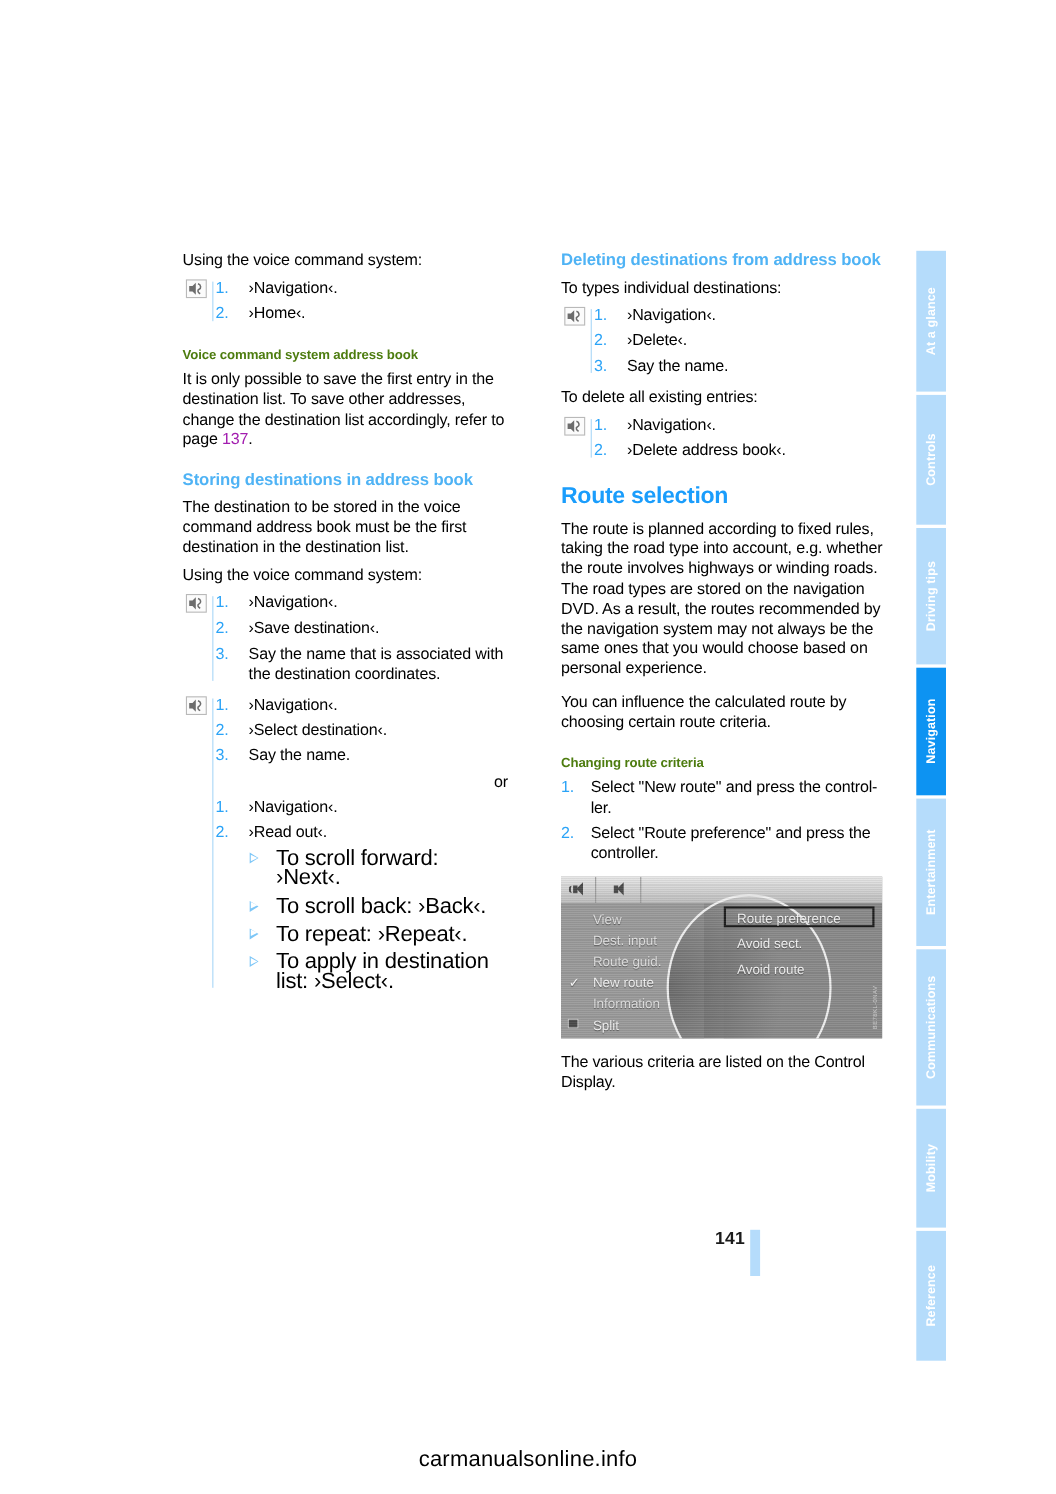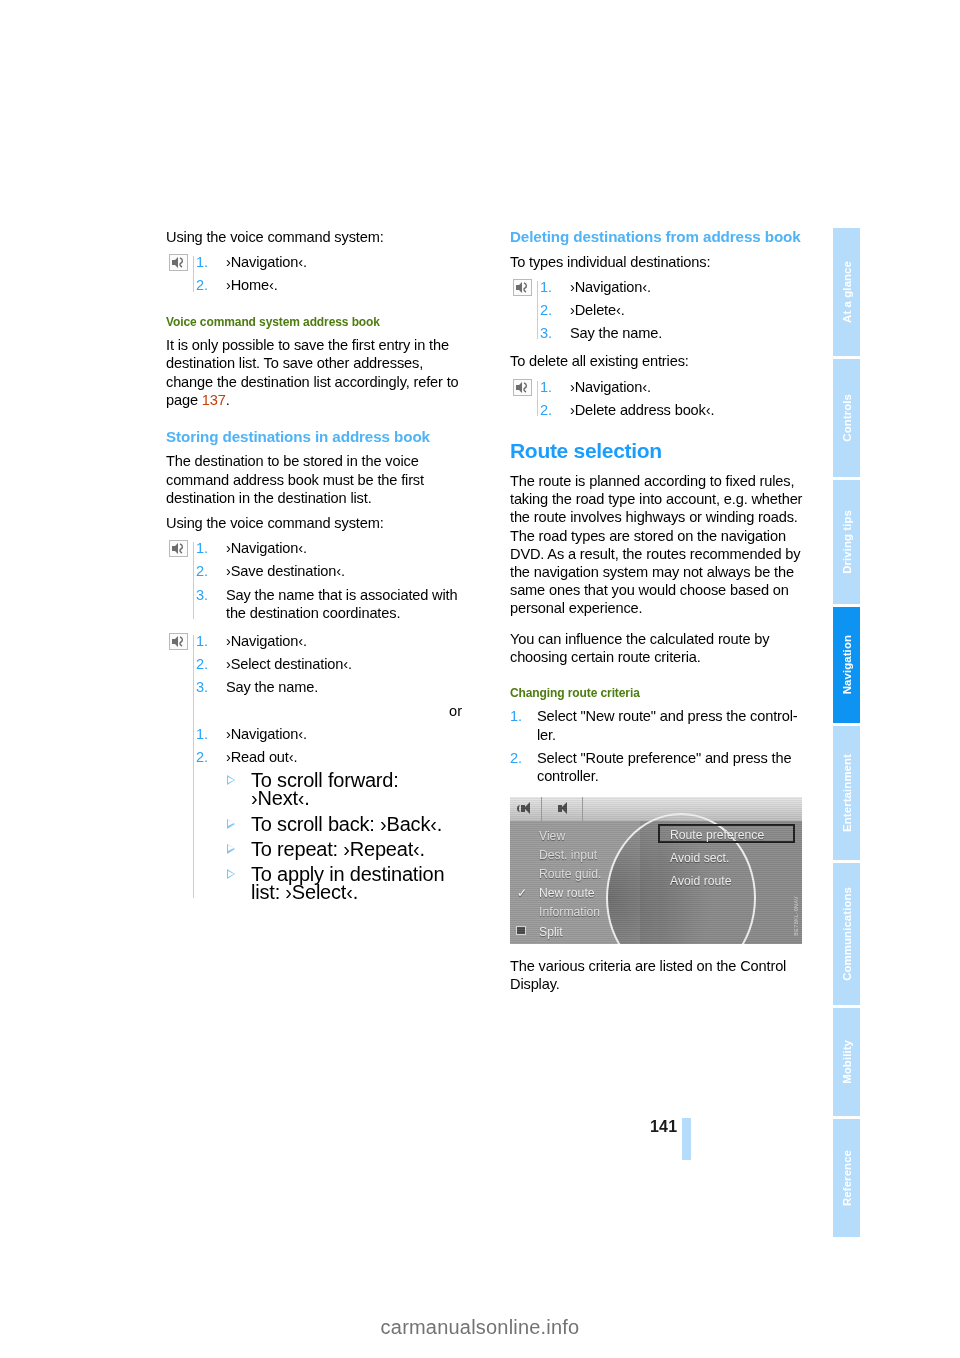"137" .pg-ref { color: #c2410c -> #a21caf }
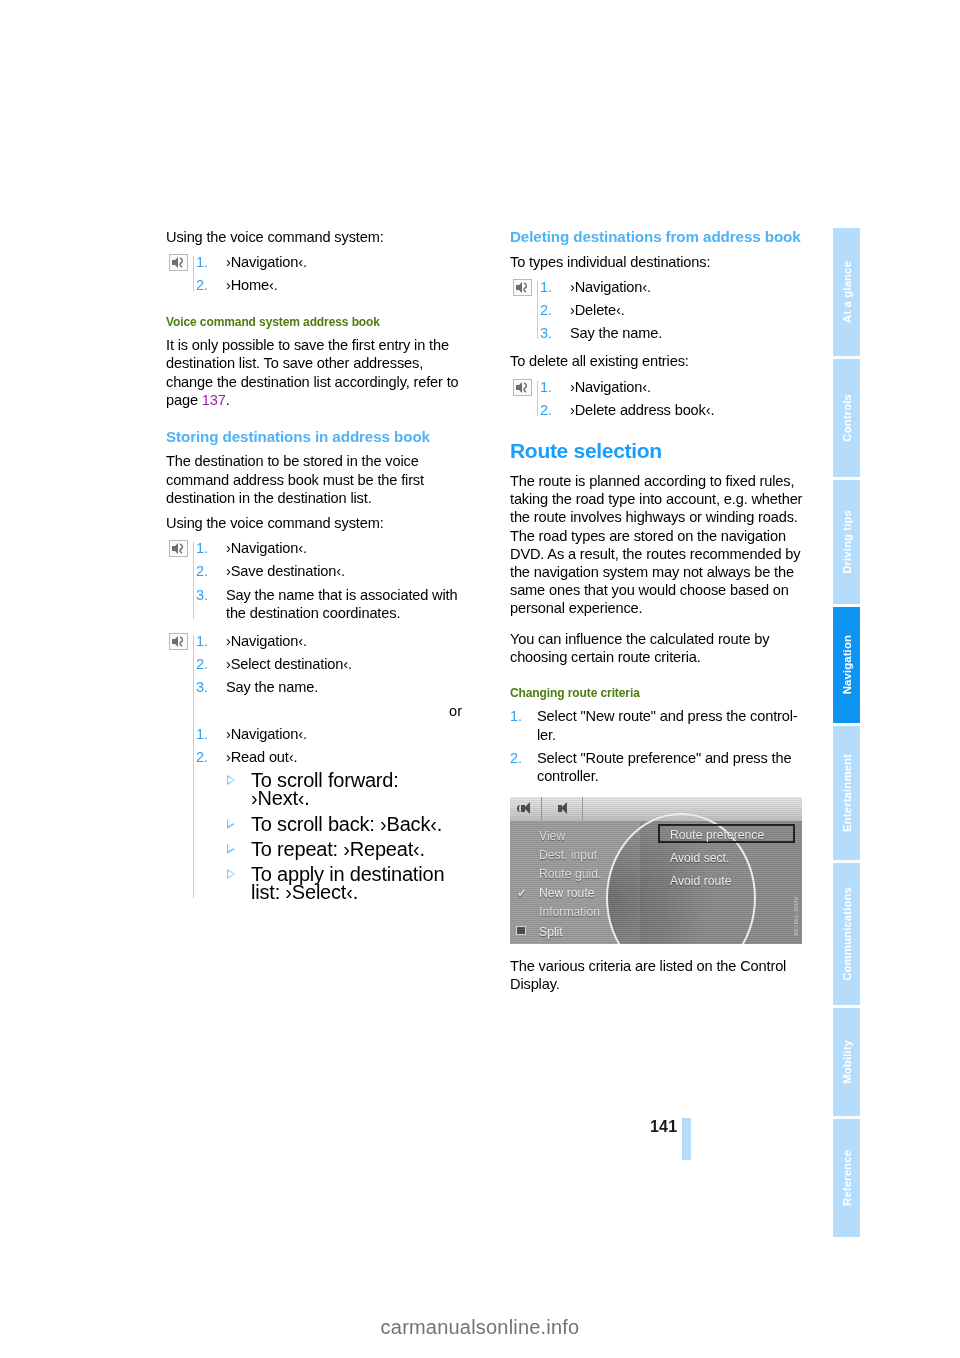"carmanualsonline.info" .watermark { color: #737373 -> #000000 }
